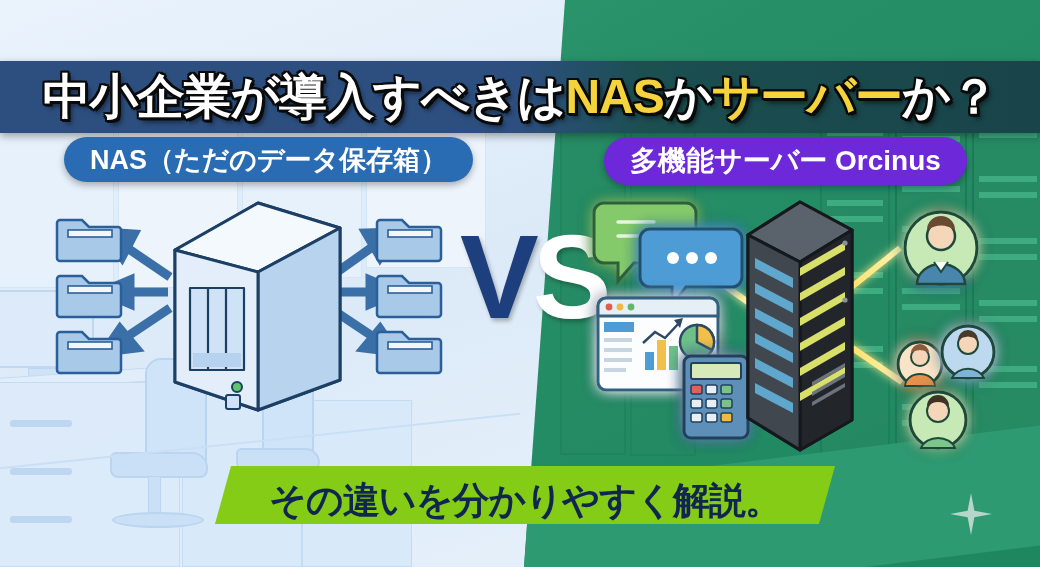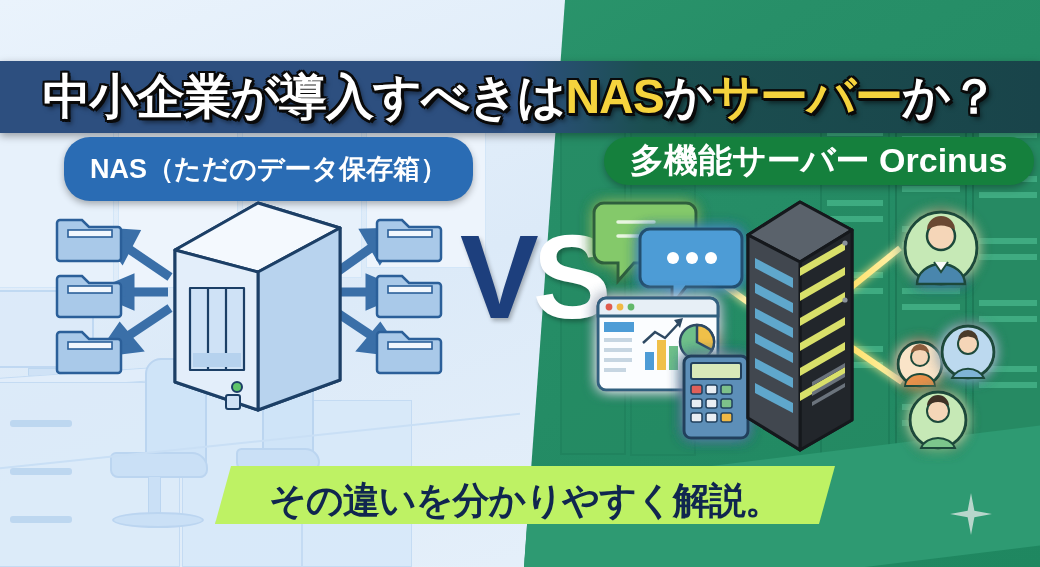"NAS（ただのデータ保存箱）" .badge-nas { height: 64px -> 45px }
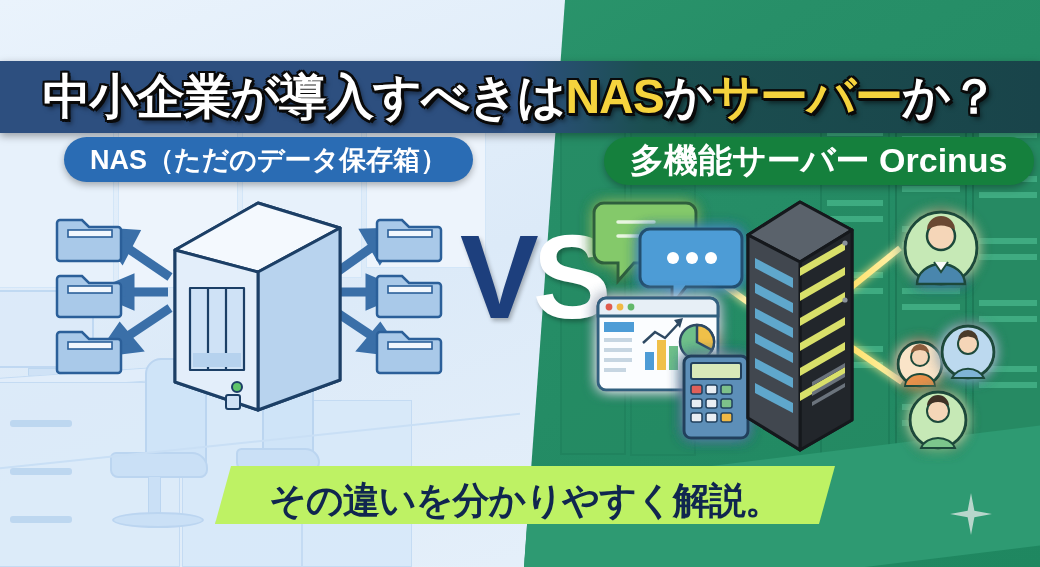"多機能サーバー Orcinus" .badge-srv { background: #15803d -> #6d28d9; font-size: 34px -> 28px }
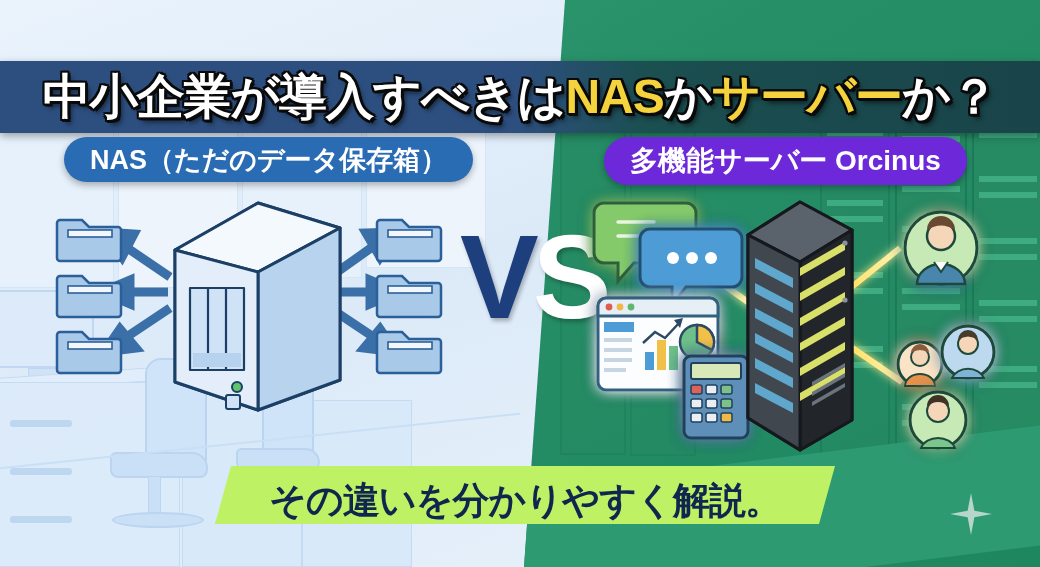"その違いを分かりやすく解説。" .bottom-banner { background: #bef264 -> #84cc16 }
